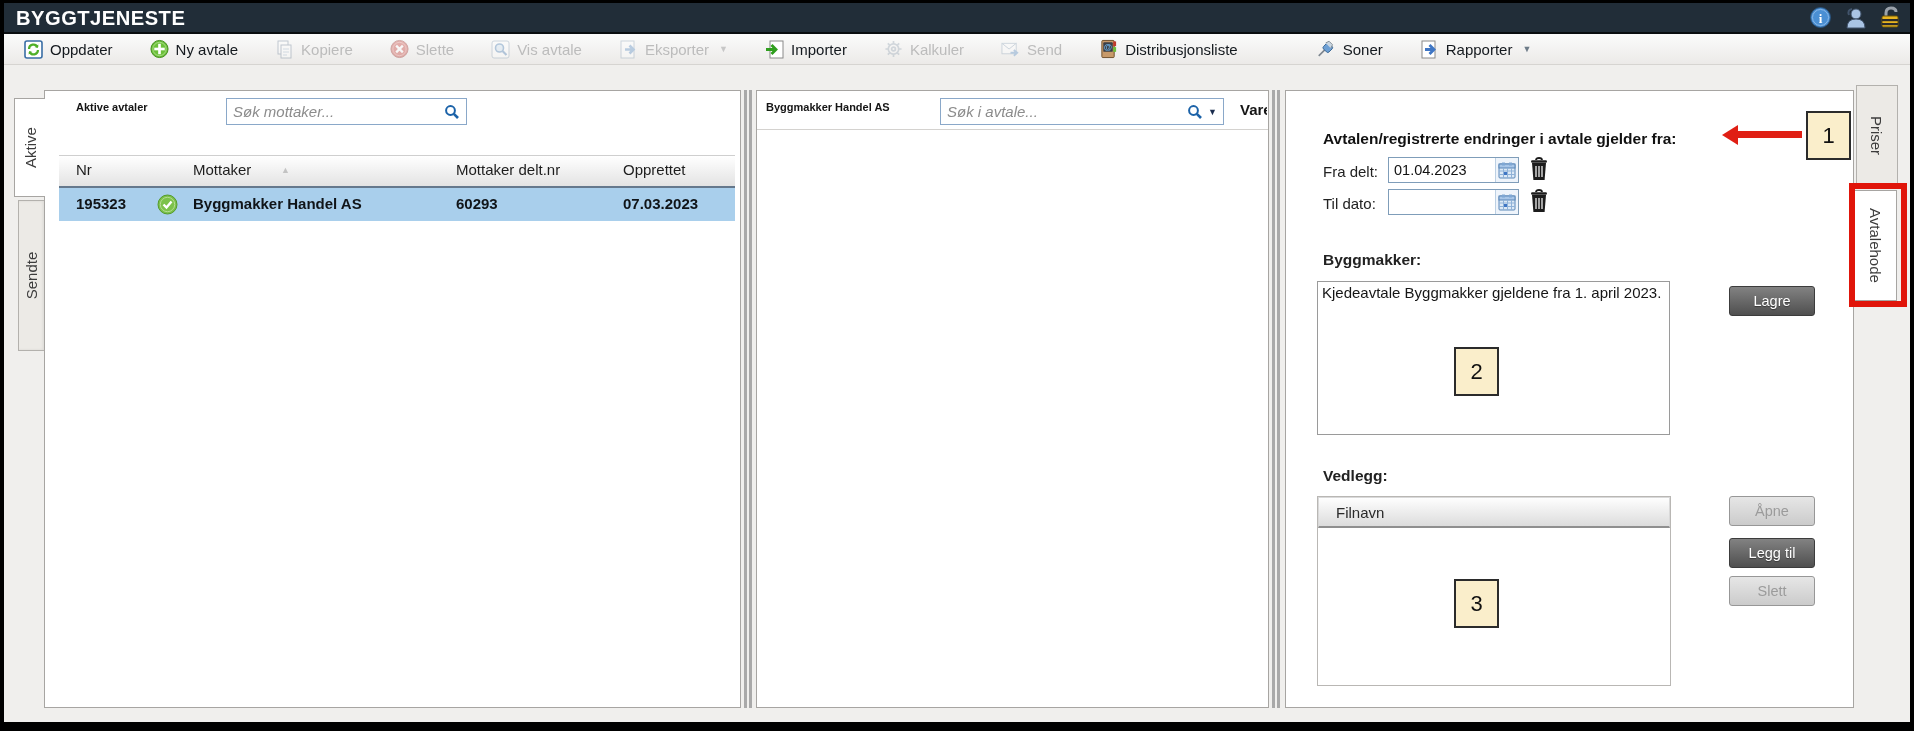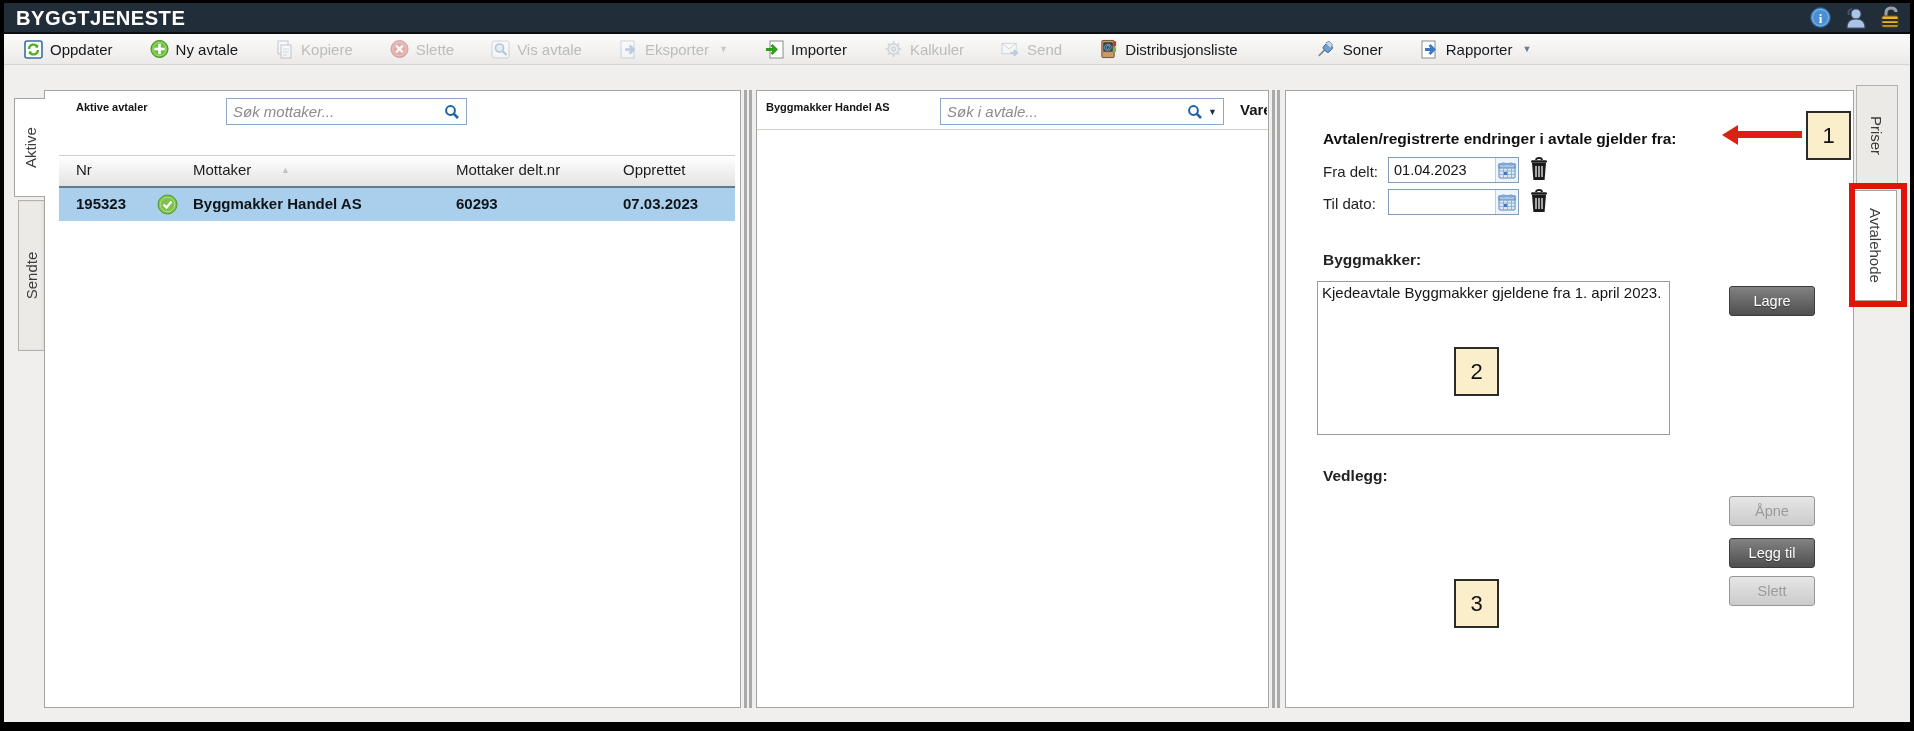"Filnavn" div.listbox { html: none -> <div> <div> <span>Filnavn</span> </div> </div> }
